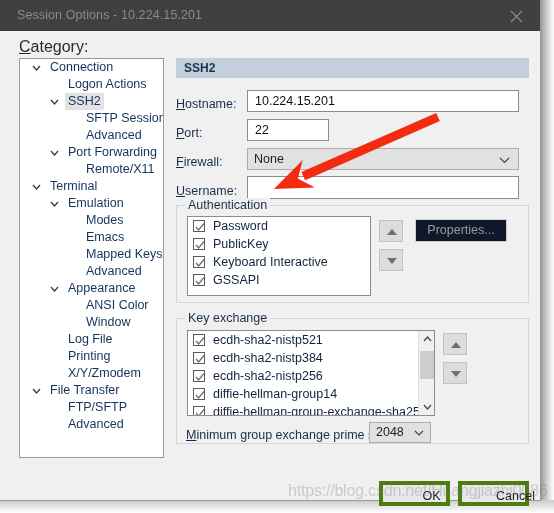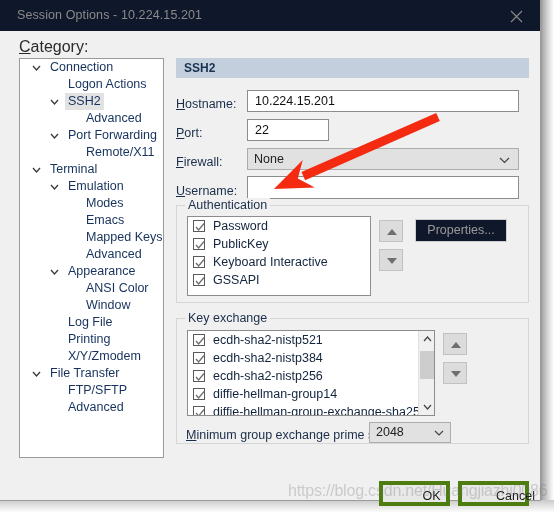"Session Options - 10.224.15.201" .titlebar { background: #0f172a -> #404040 }
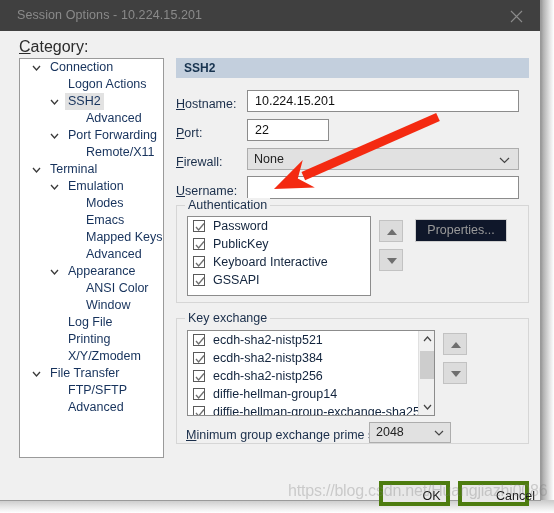"SFTP Session" div.tree-item { html: none -> <div><span>SFTP Session</span></div> }
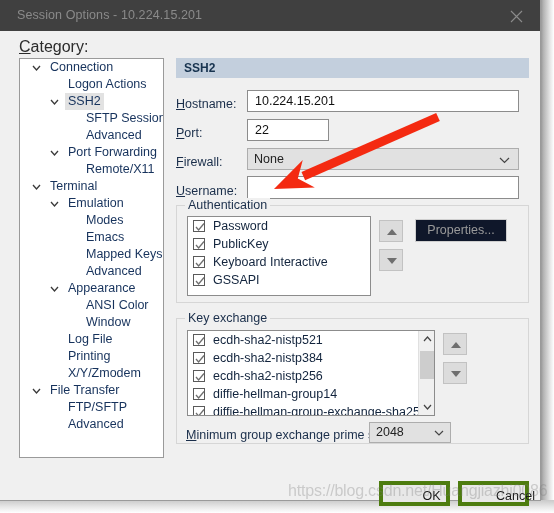"2048" div.combo { width: 82px -> 62px }
